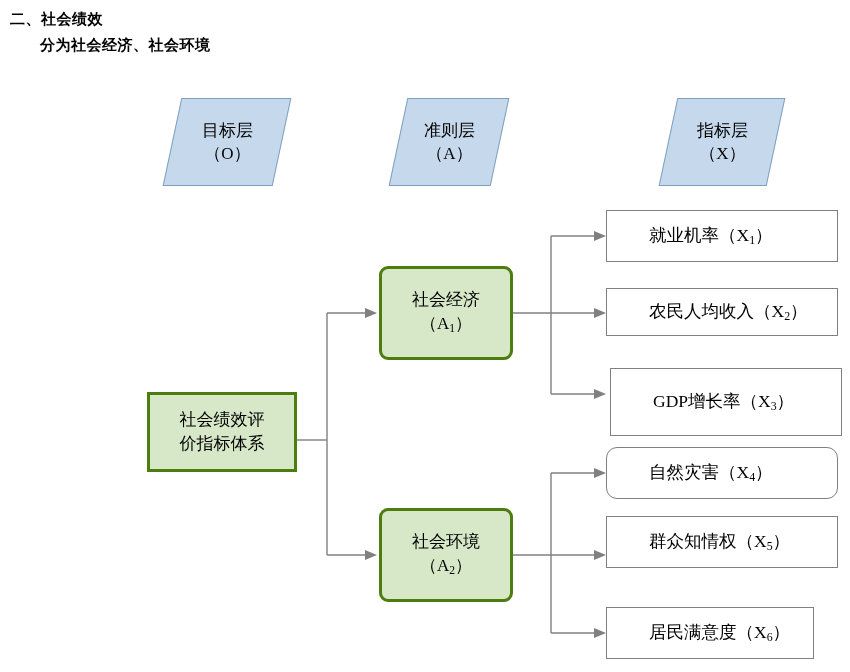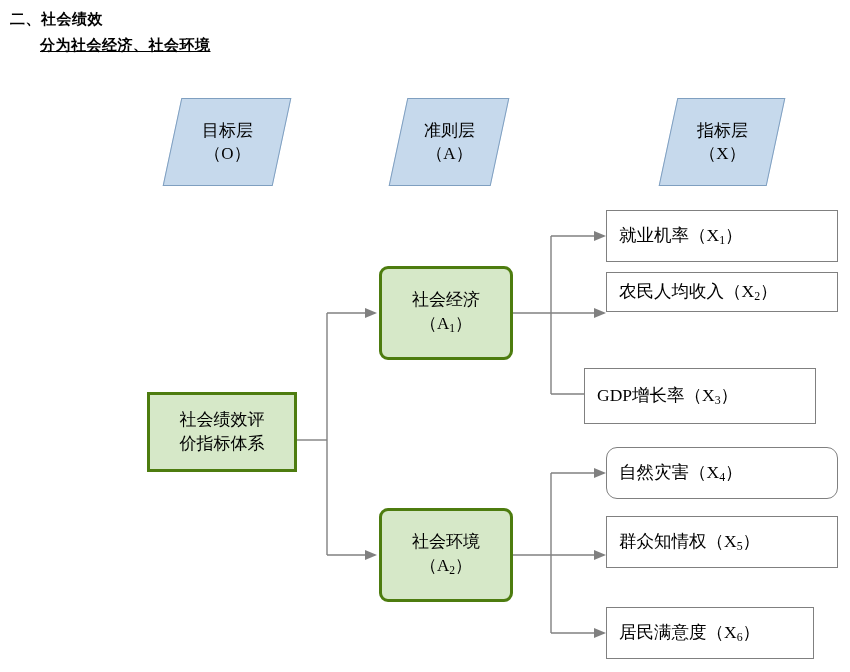"分为社会经济、社会环境" .heading .line2 { text-decoration: underline -> none }
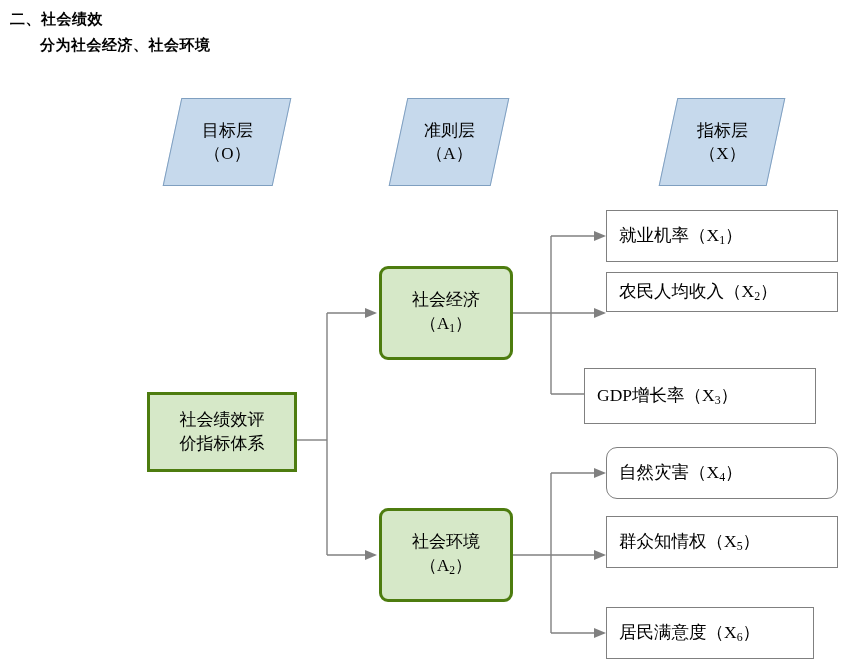"就业机率（X1）" .node.white .lbl { margin-left: none -> 30px }
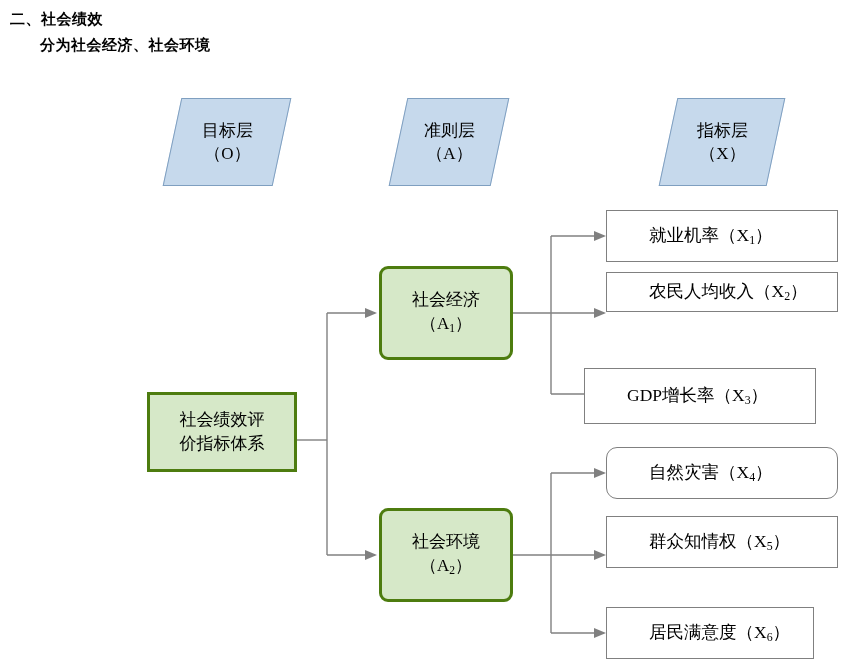"农民人均收入（X2）" div.node { height: 40px -> 48px; top: 272px -> 288px }
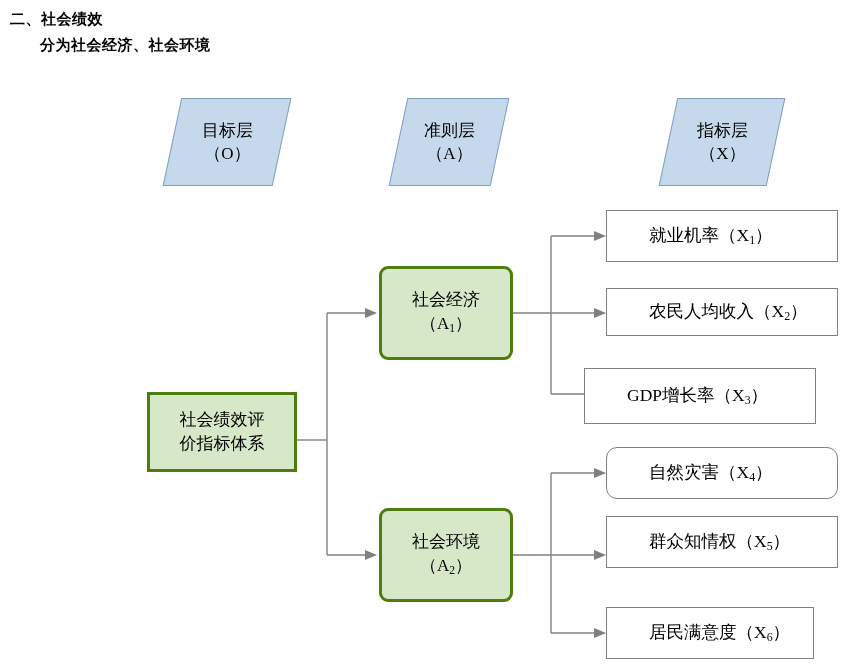"GDP增长率（X3）" div.node { height: 56px -> 68px; left: 584px -> 610px }
